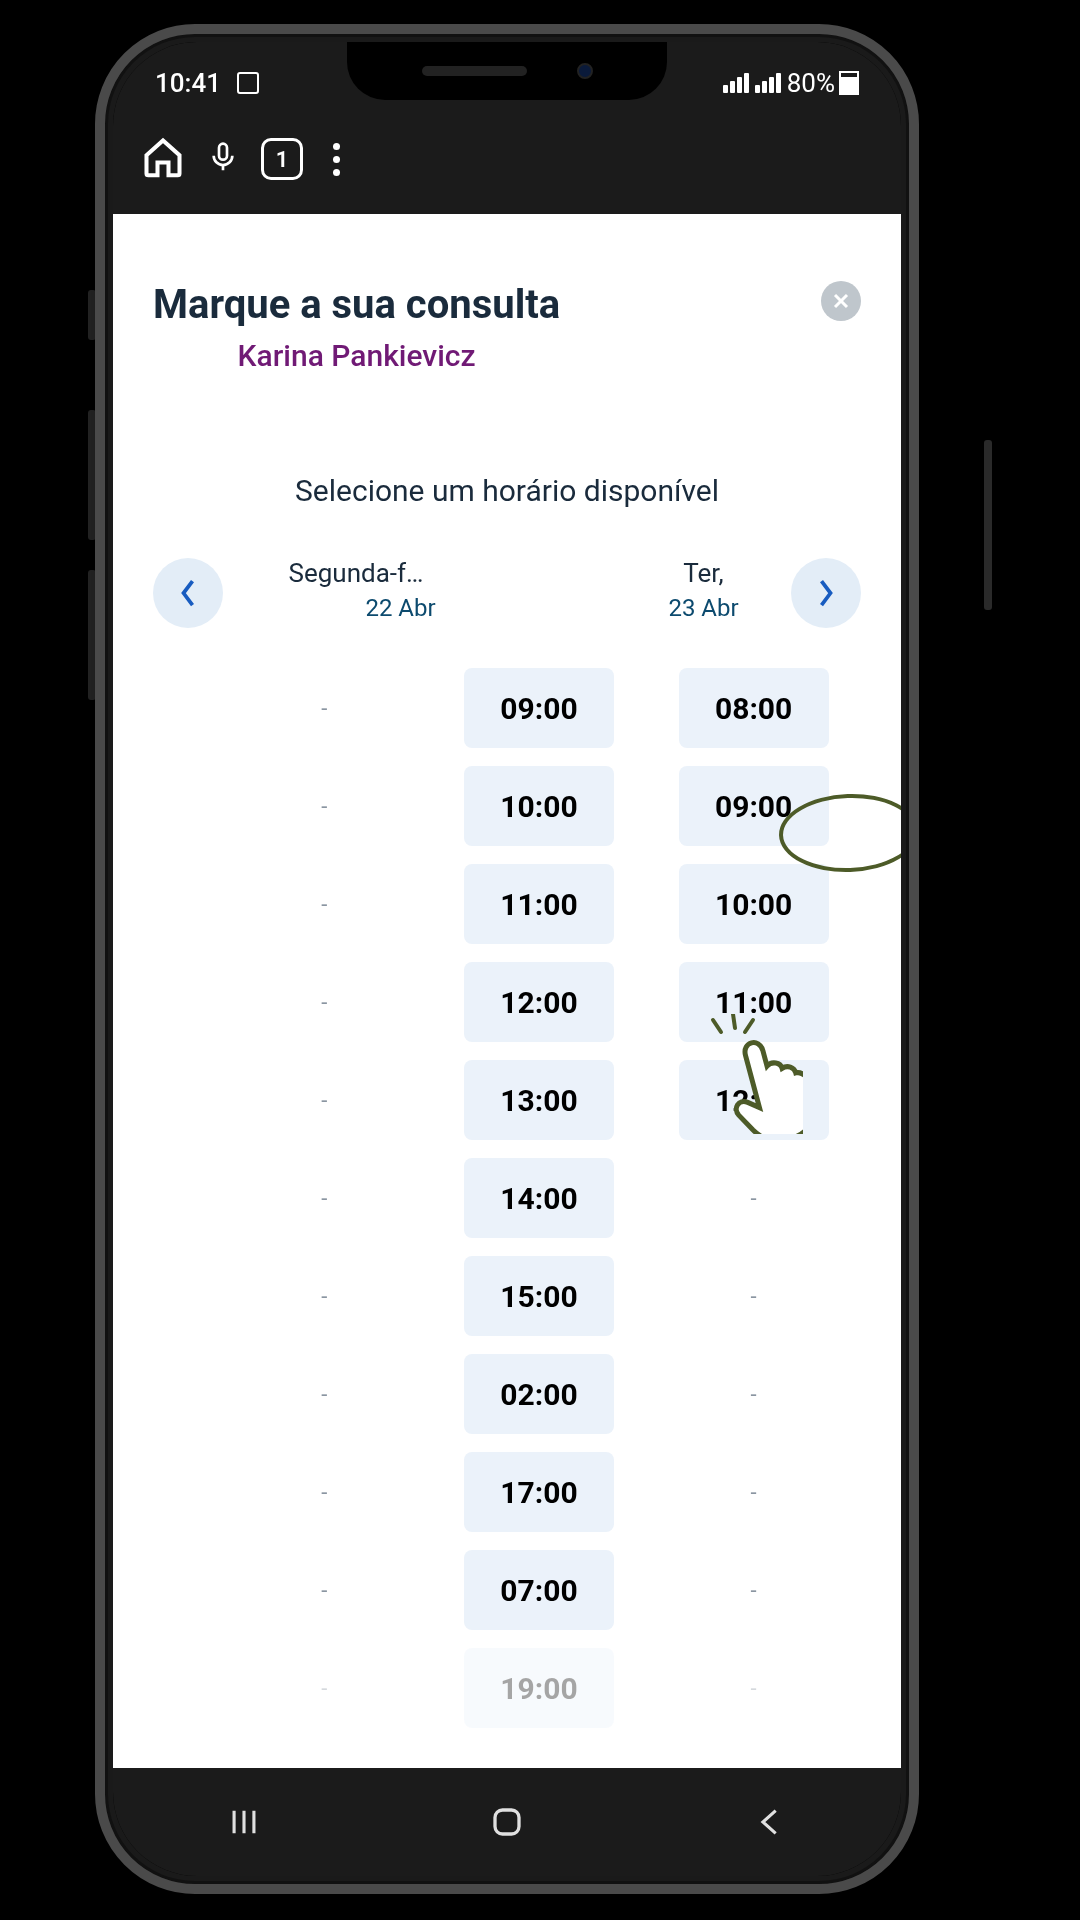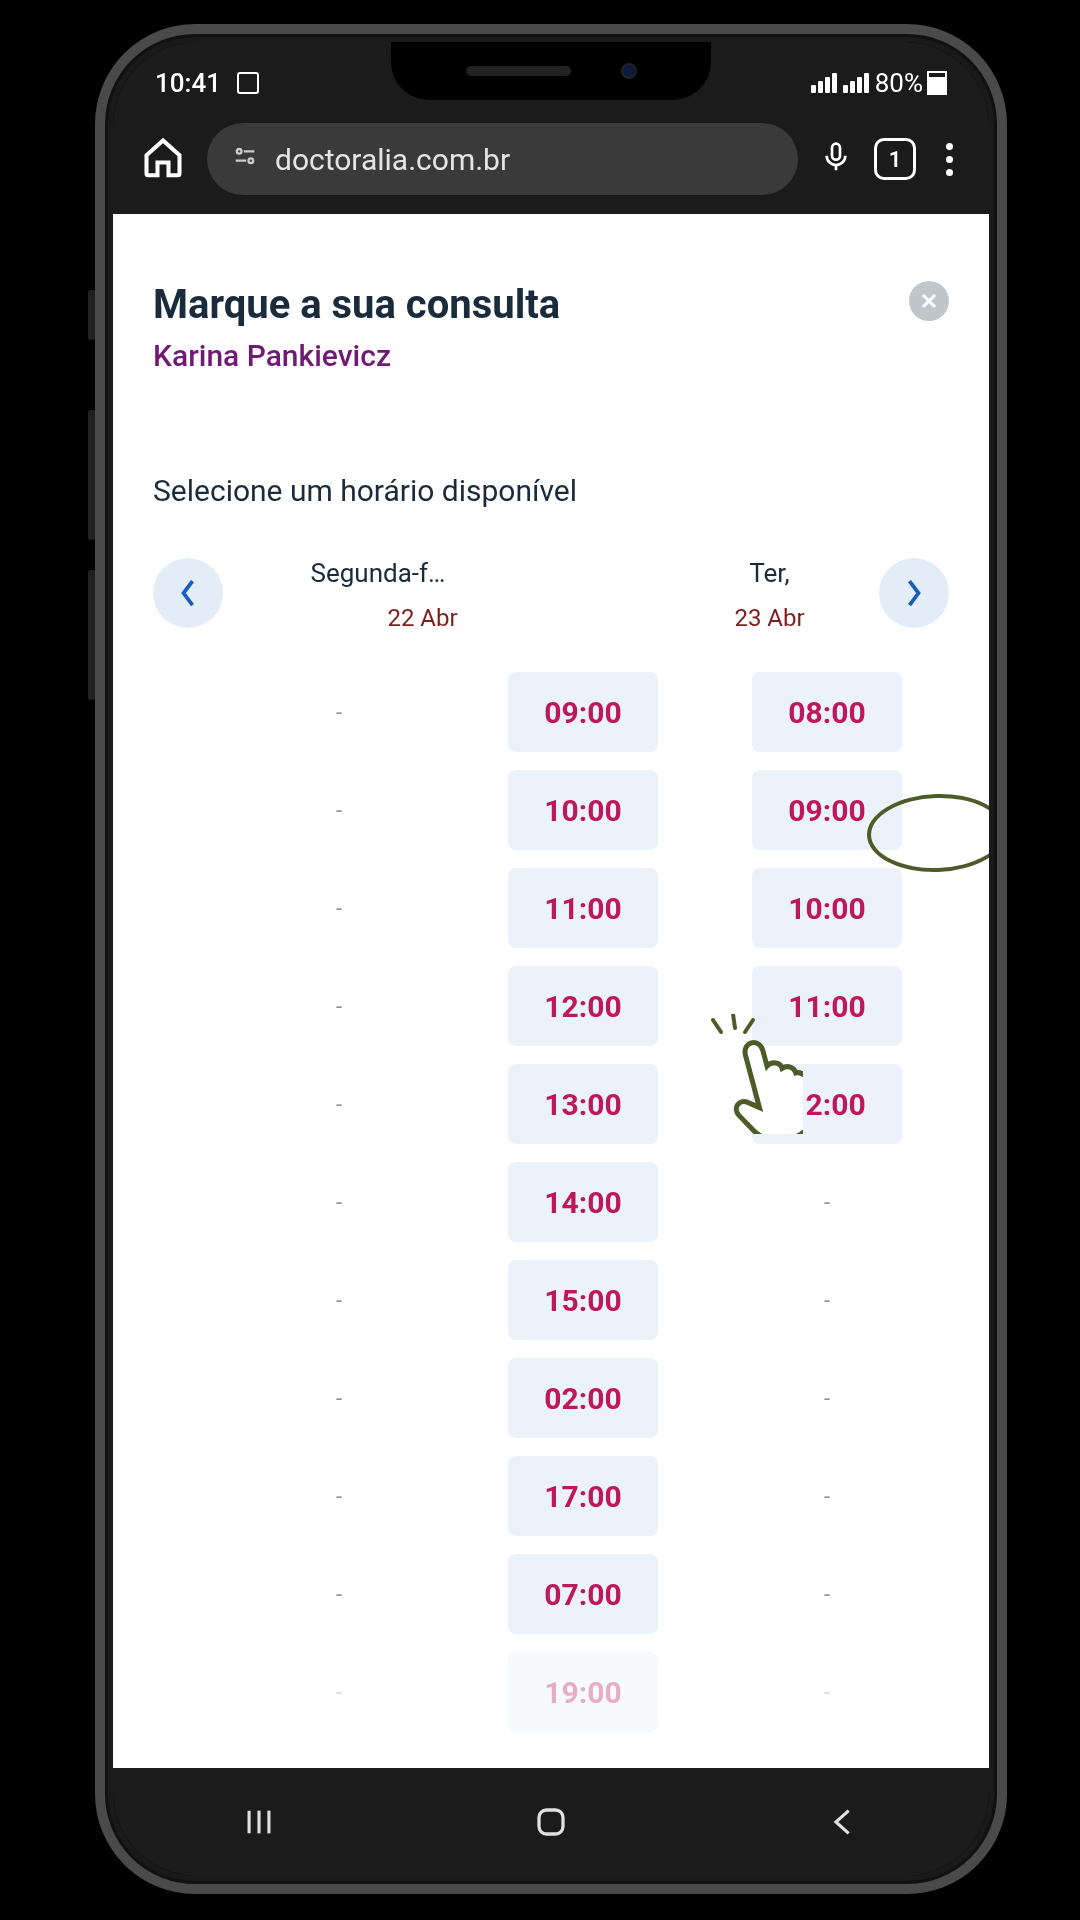"10:41" .phone-frame { text-align: none -> center; width: 912px -> 824px }
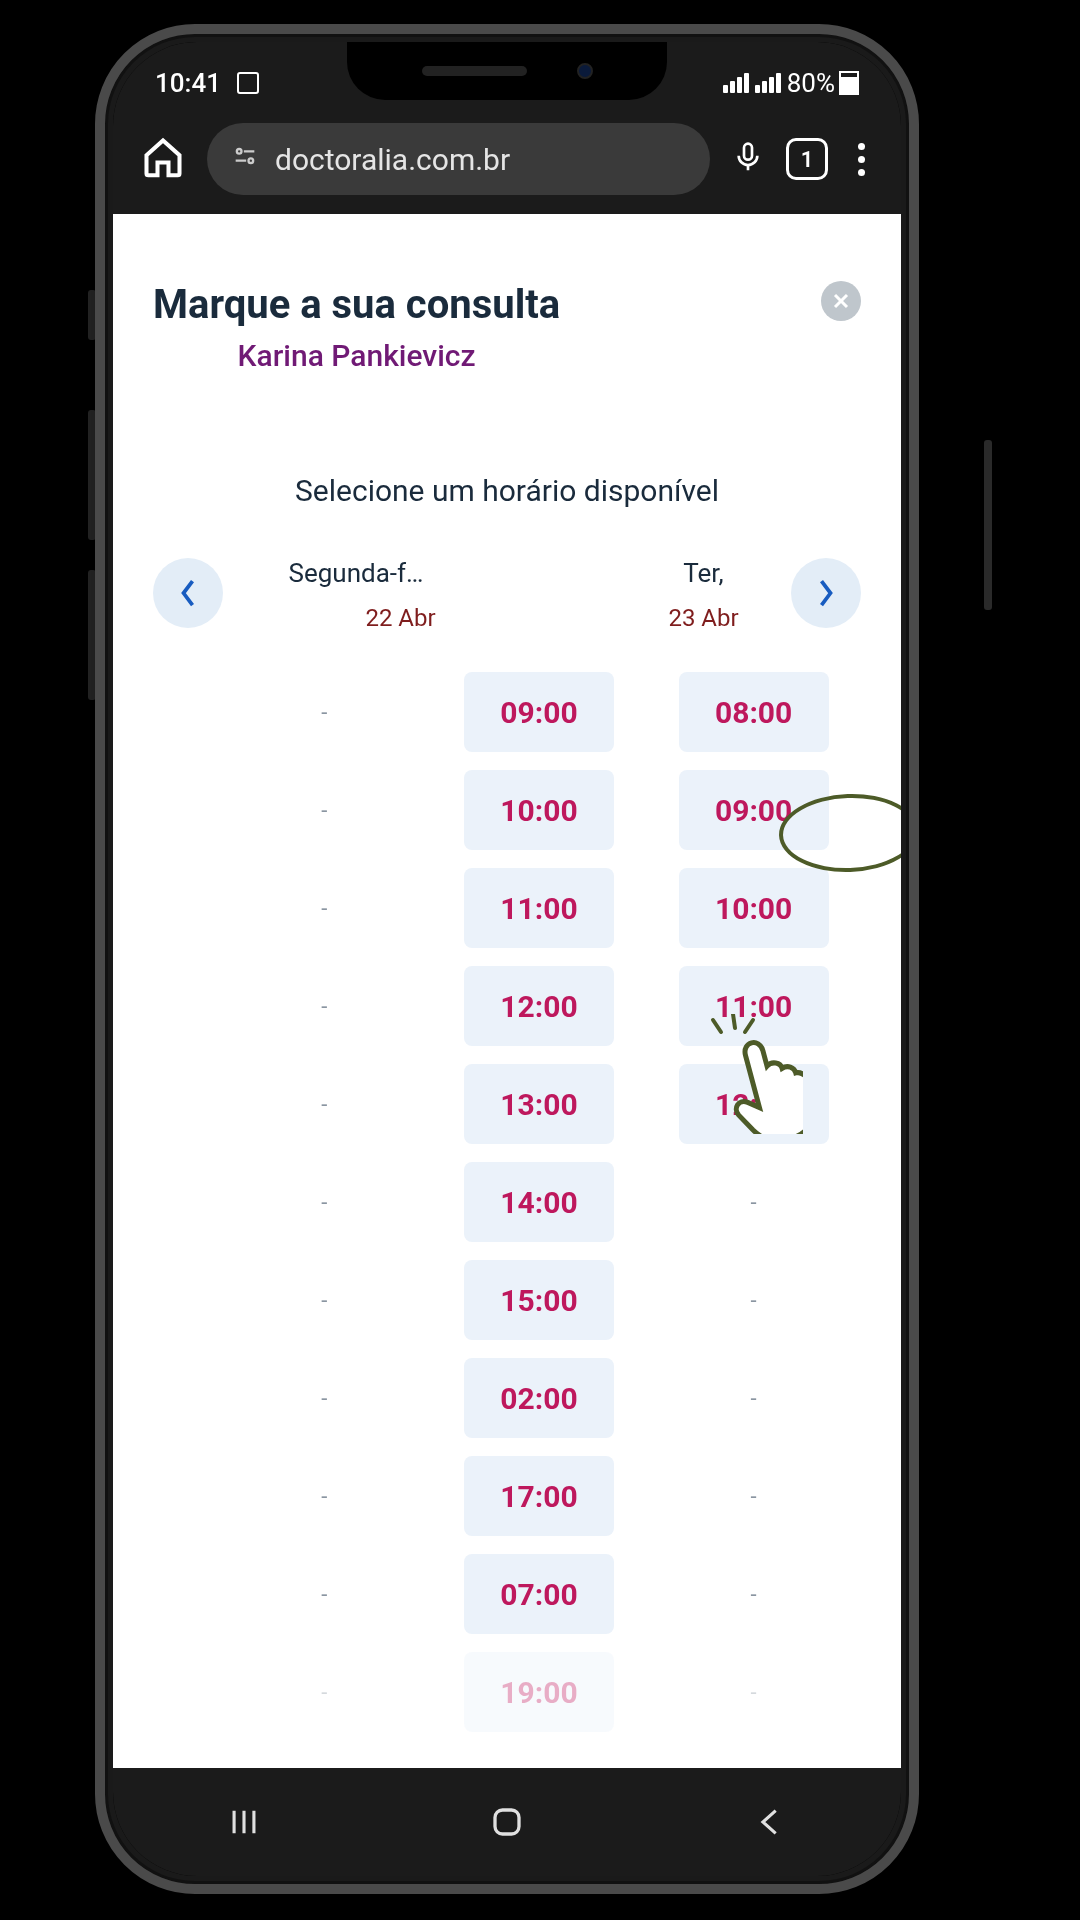"doctoralia.com.br" div.url-bar { html: <div> <div> <svg> <circle></circle> <line></line> <circle></circle> <line></line> </svg> </div> <span>doctoralia.com.br</span> </div> -> none }
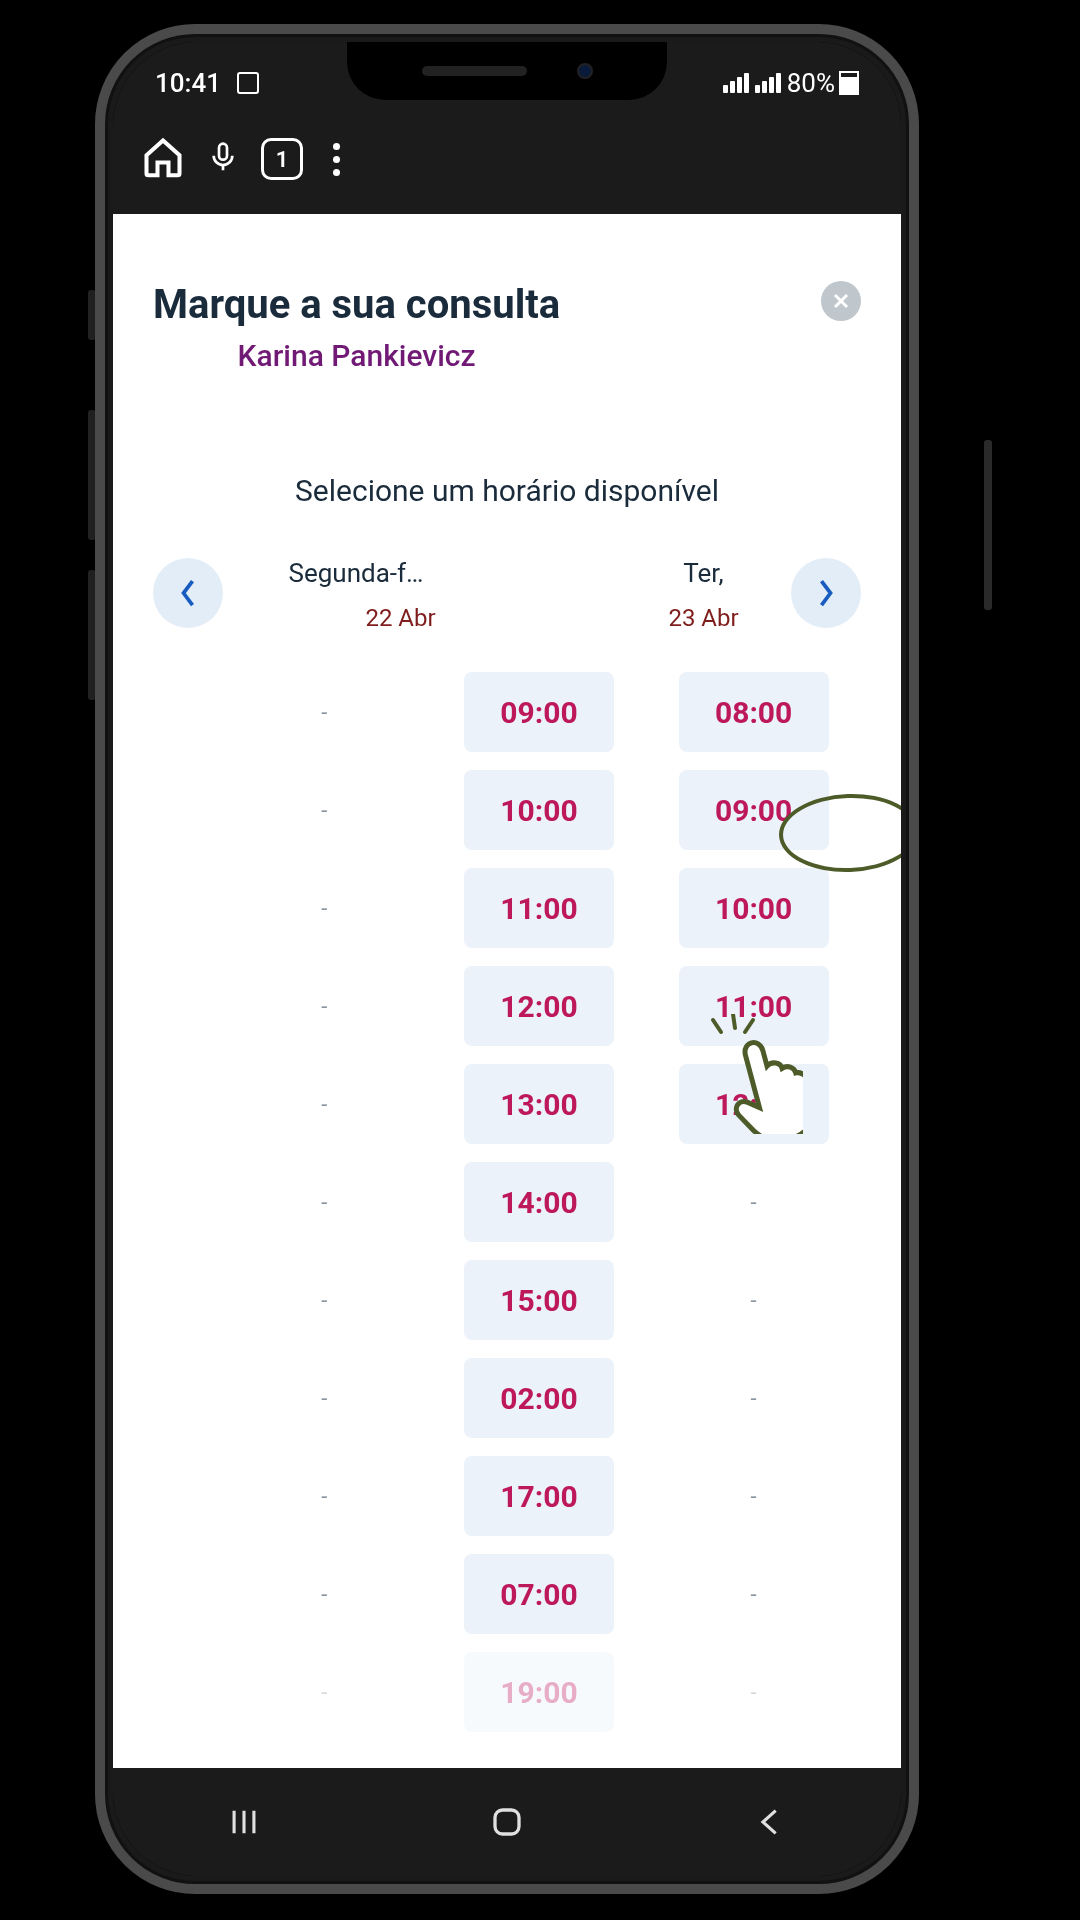"22 Abr" .day-date { color: #7f1d1d -> #0c4a6e; margin-top: 16px -> 6px }
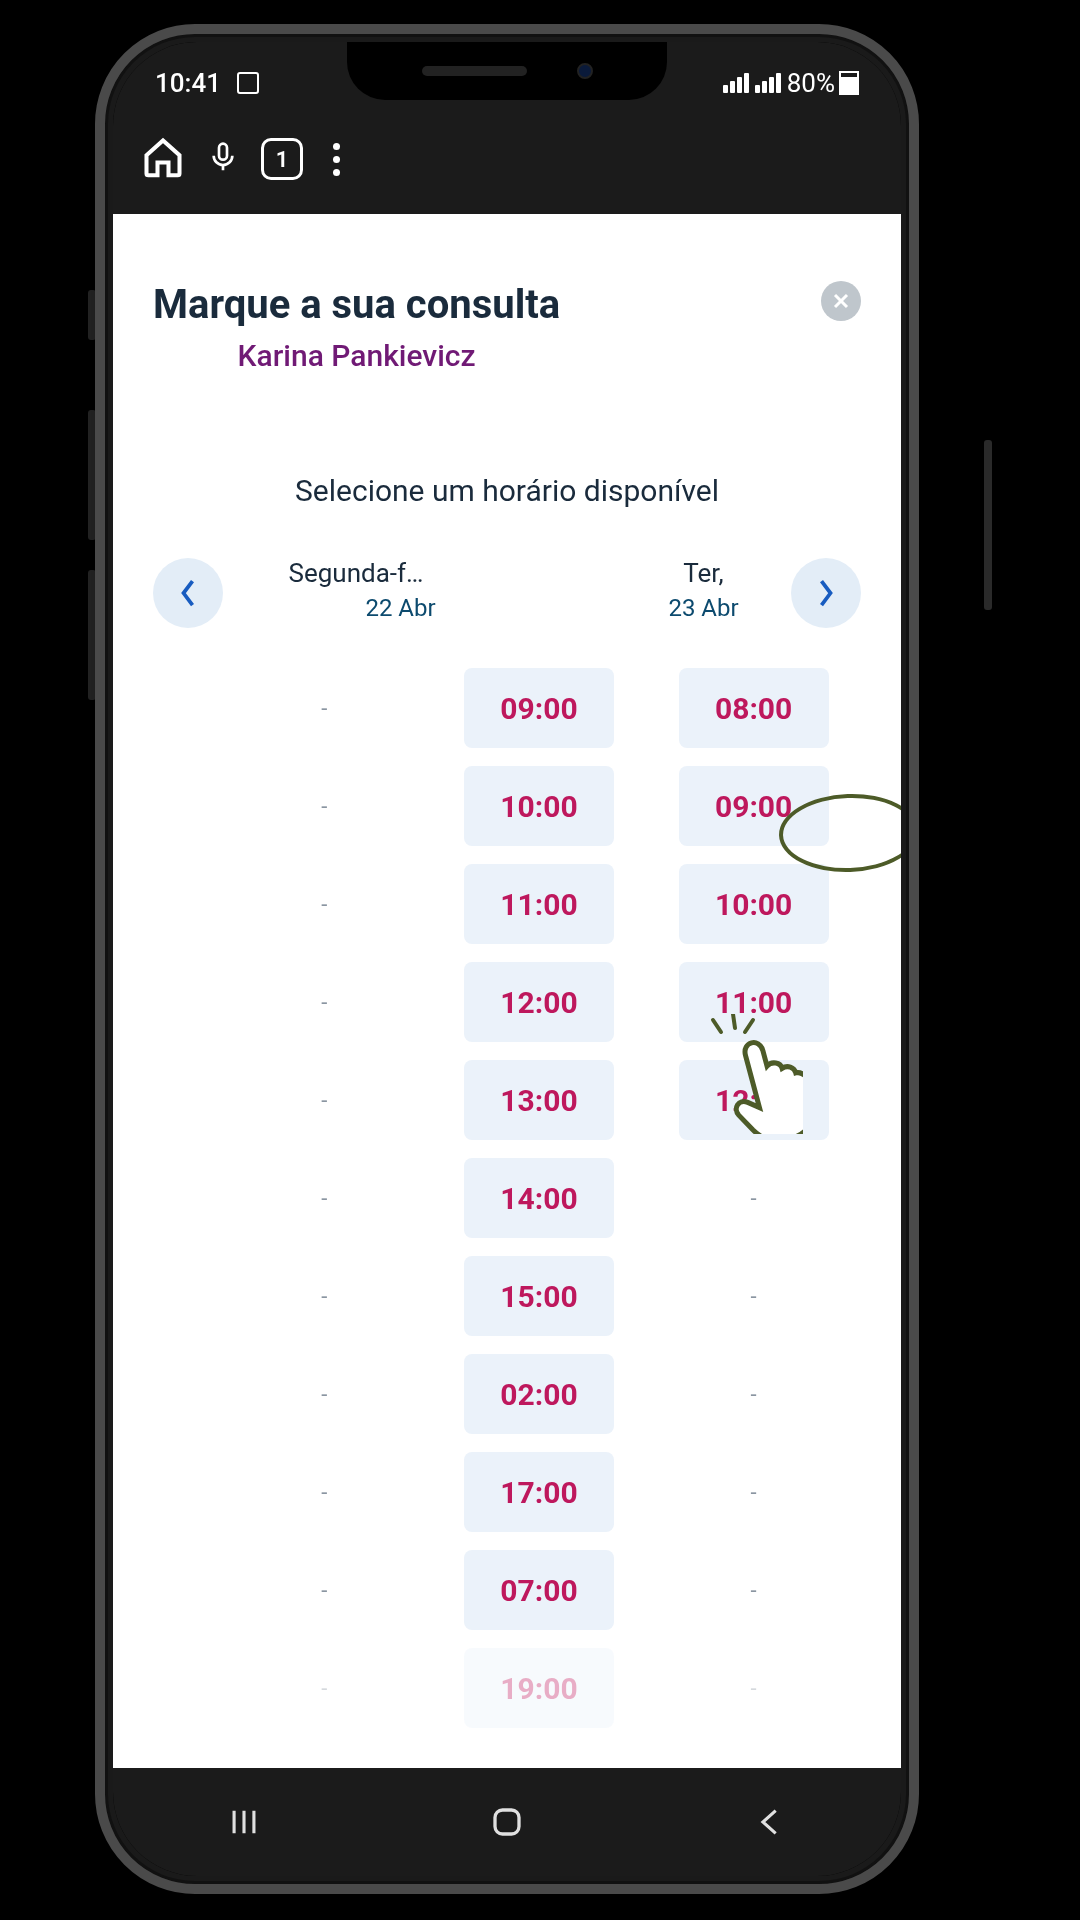"09:00" .slot-btn { color: #be185d -> #000000 }
